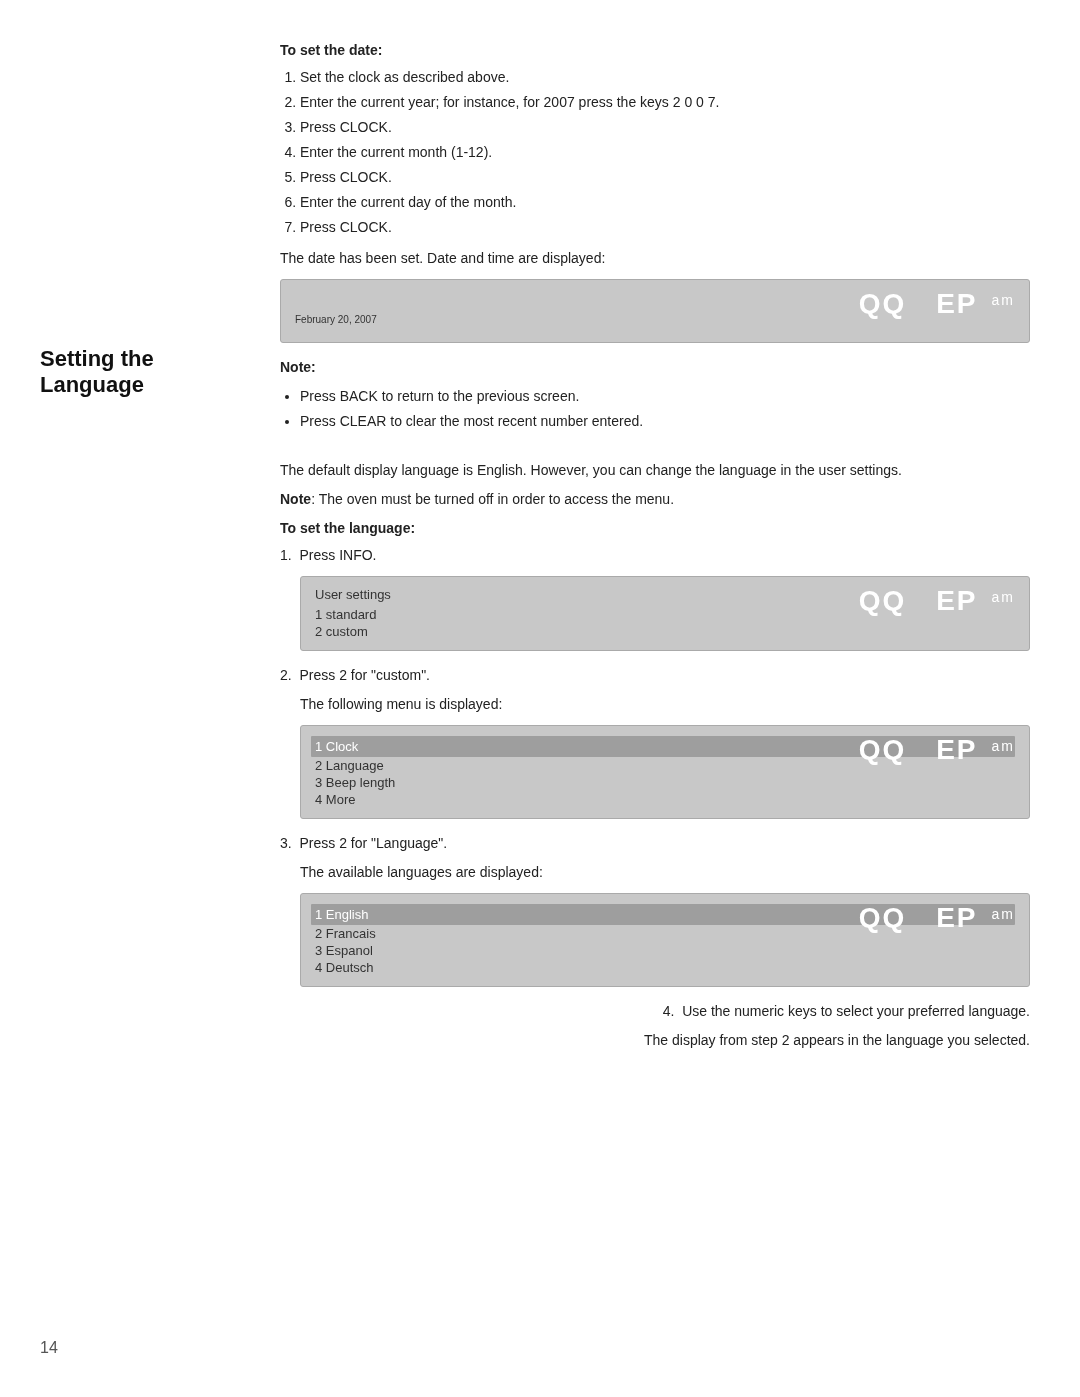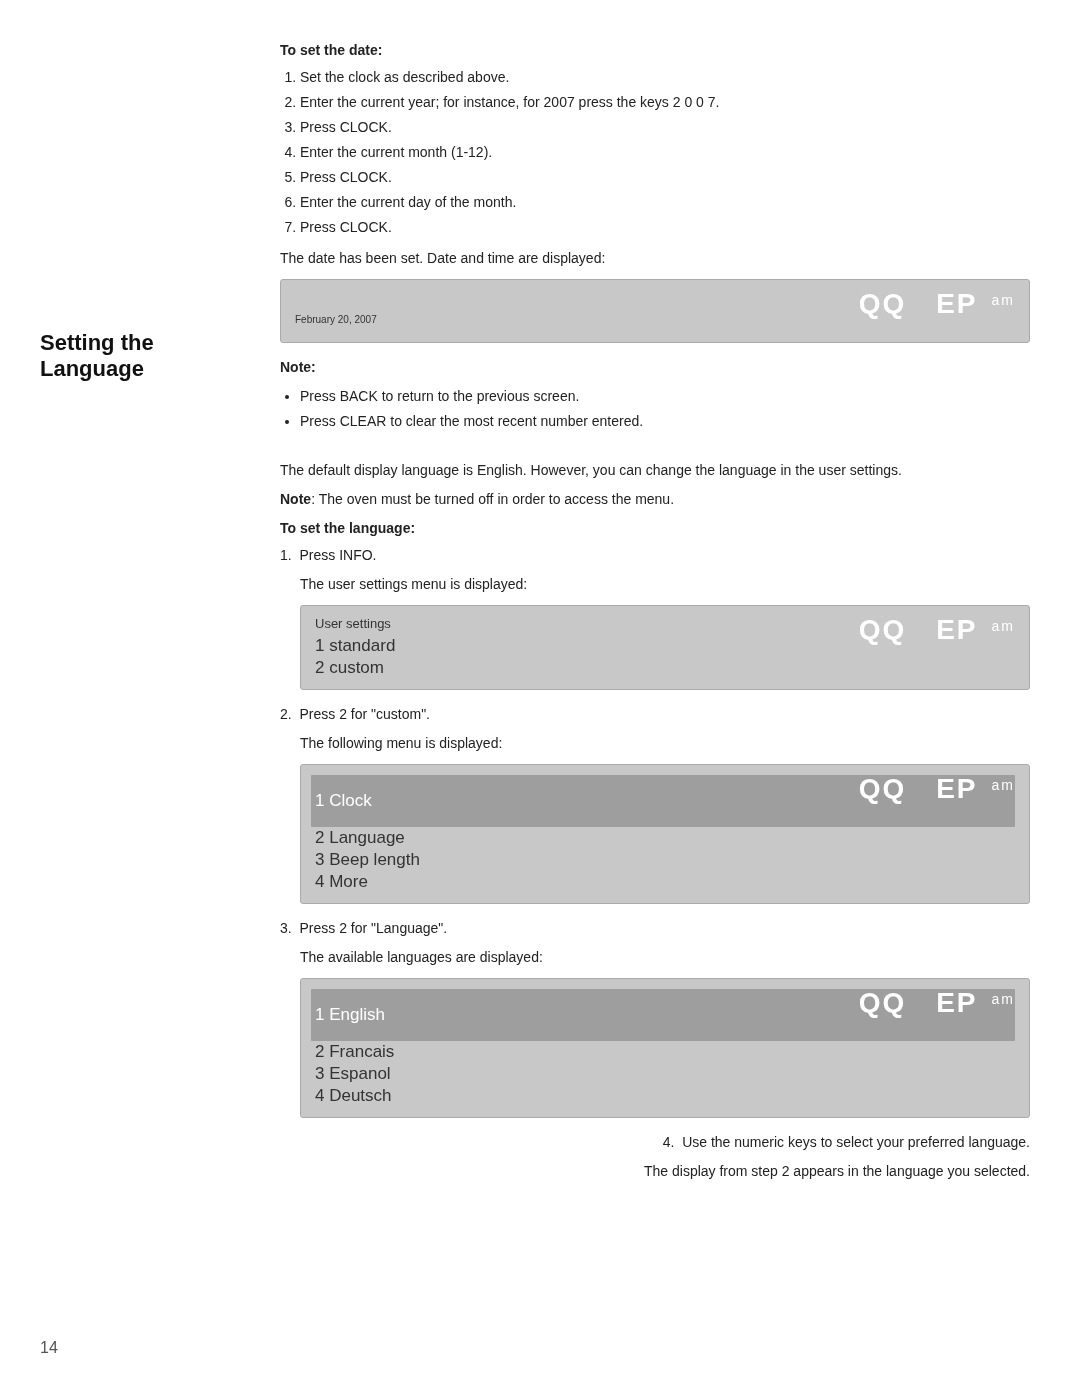"Setting the Language" .section-heading { margin-top: 0 -> 16px }
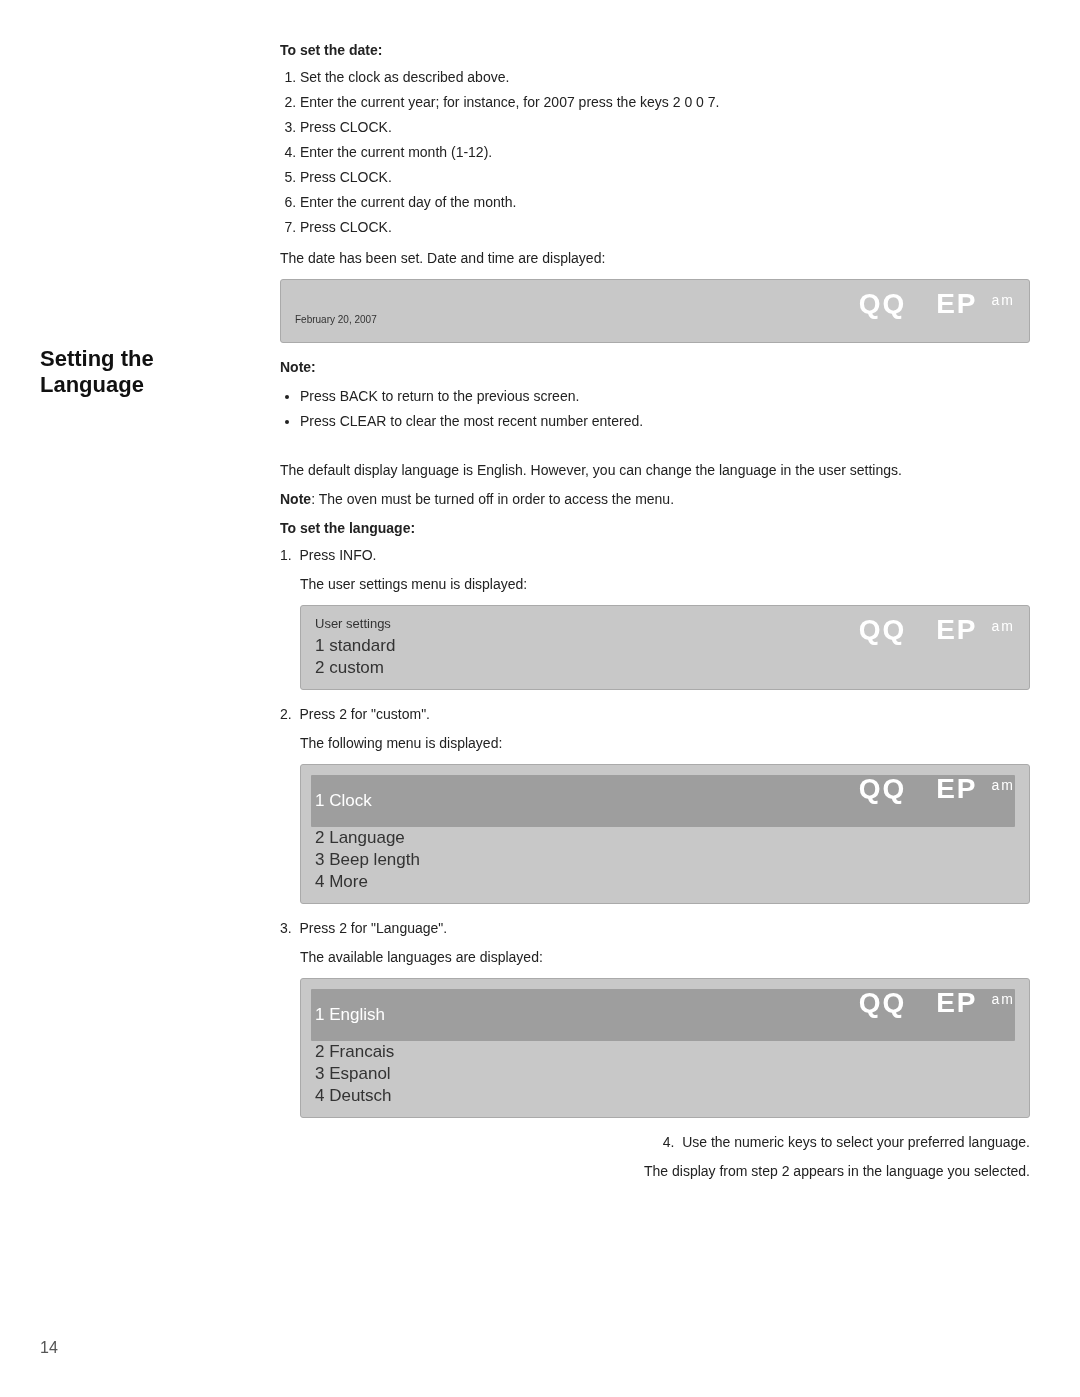"The user settings menu is" p { html: <p>The user settings menu is displayed:</p> -> none }
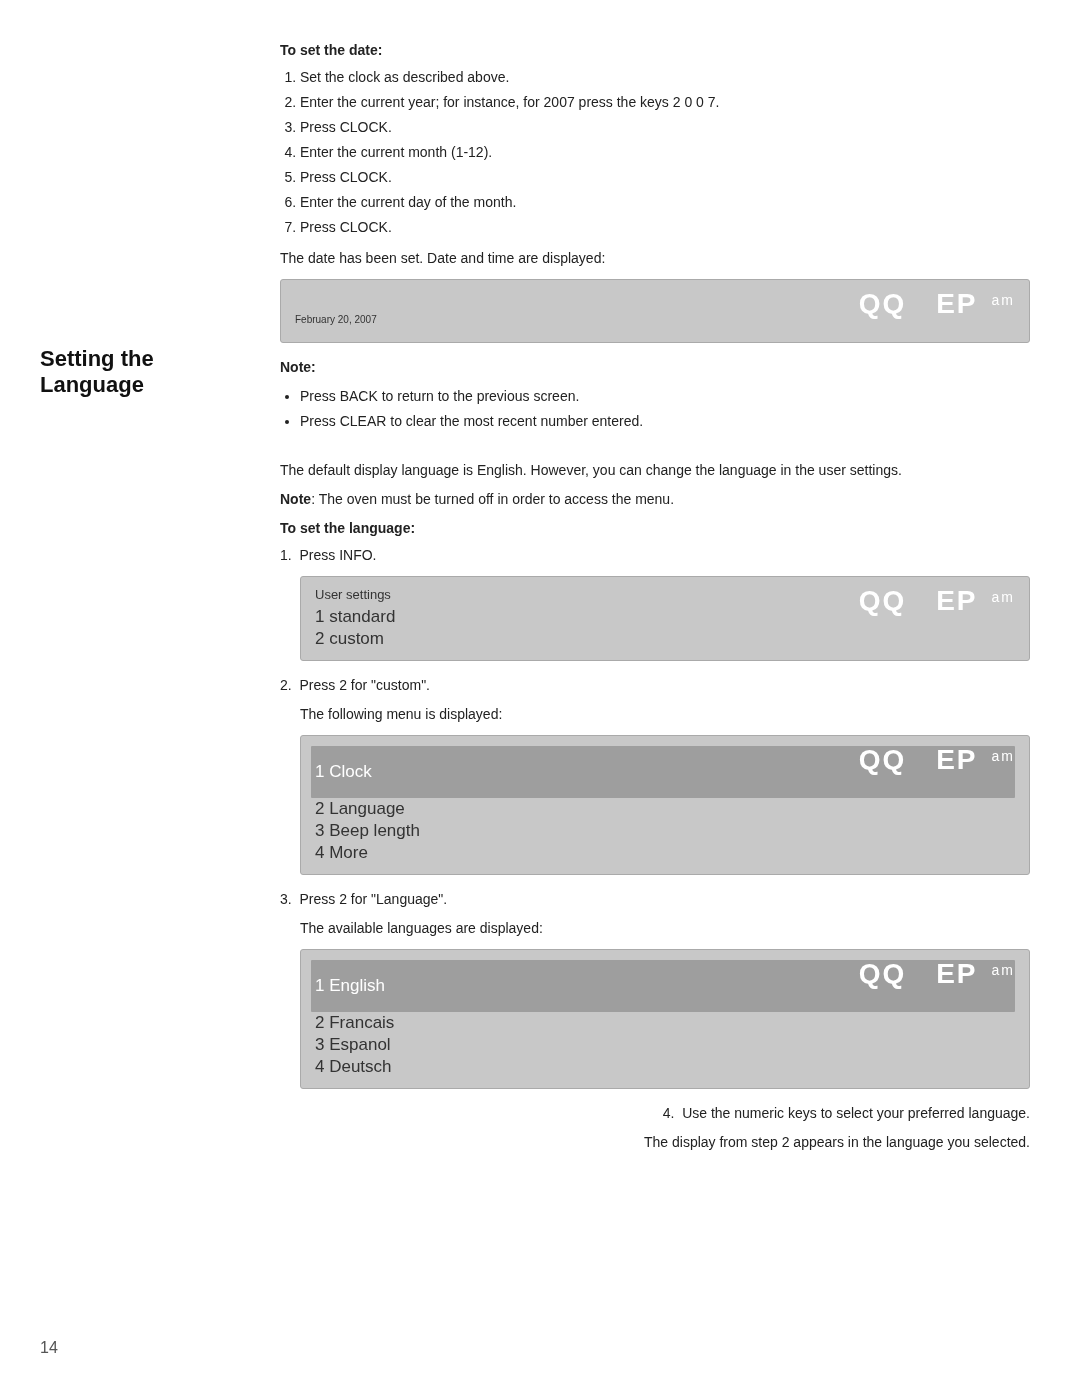"1 standard" .display-box .menu-item { font-size: 17px -> 13px }
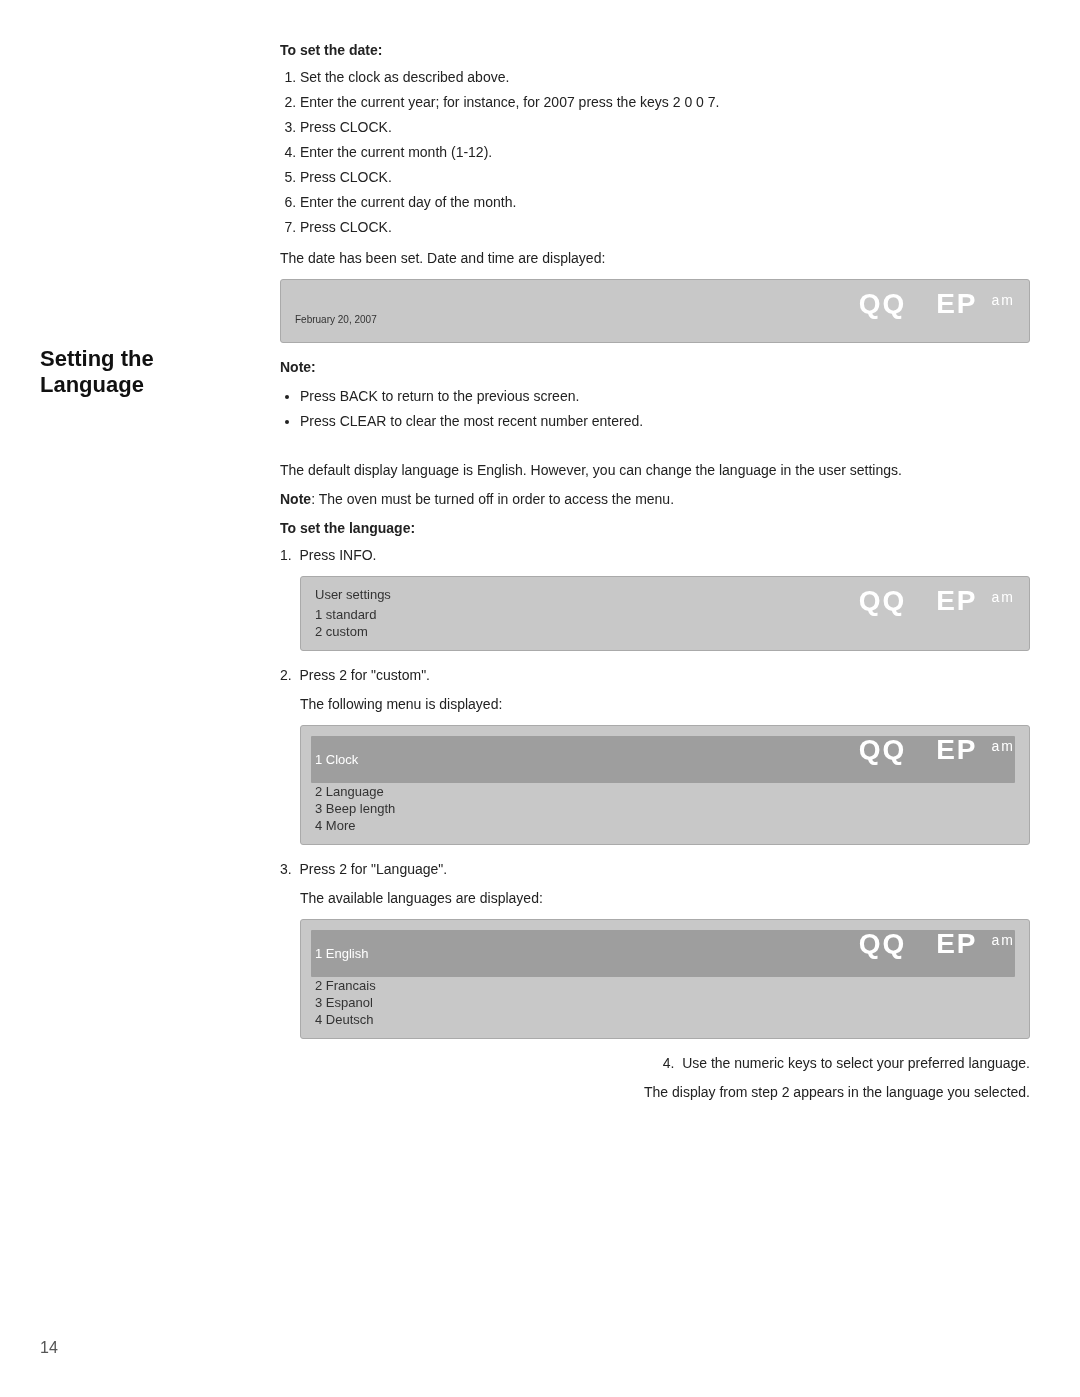"1 Clock" .display-box .menu-item.highlighted { padding: 16px 4px -> 3px 4px }
